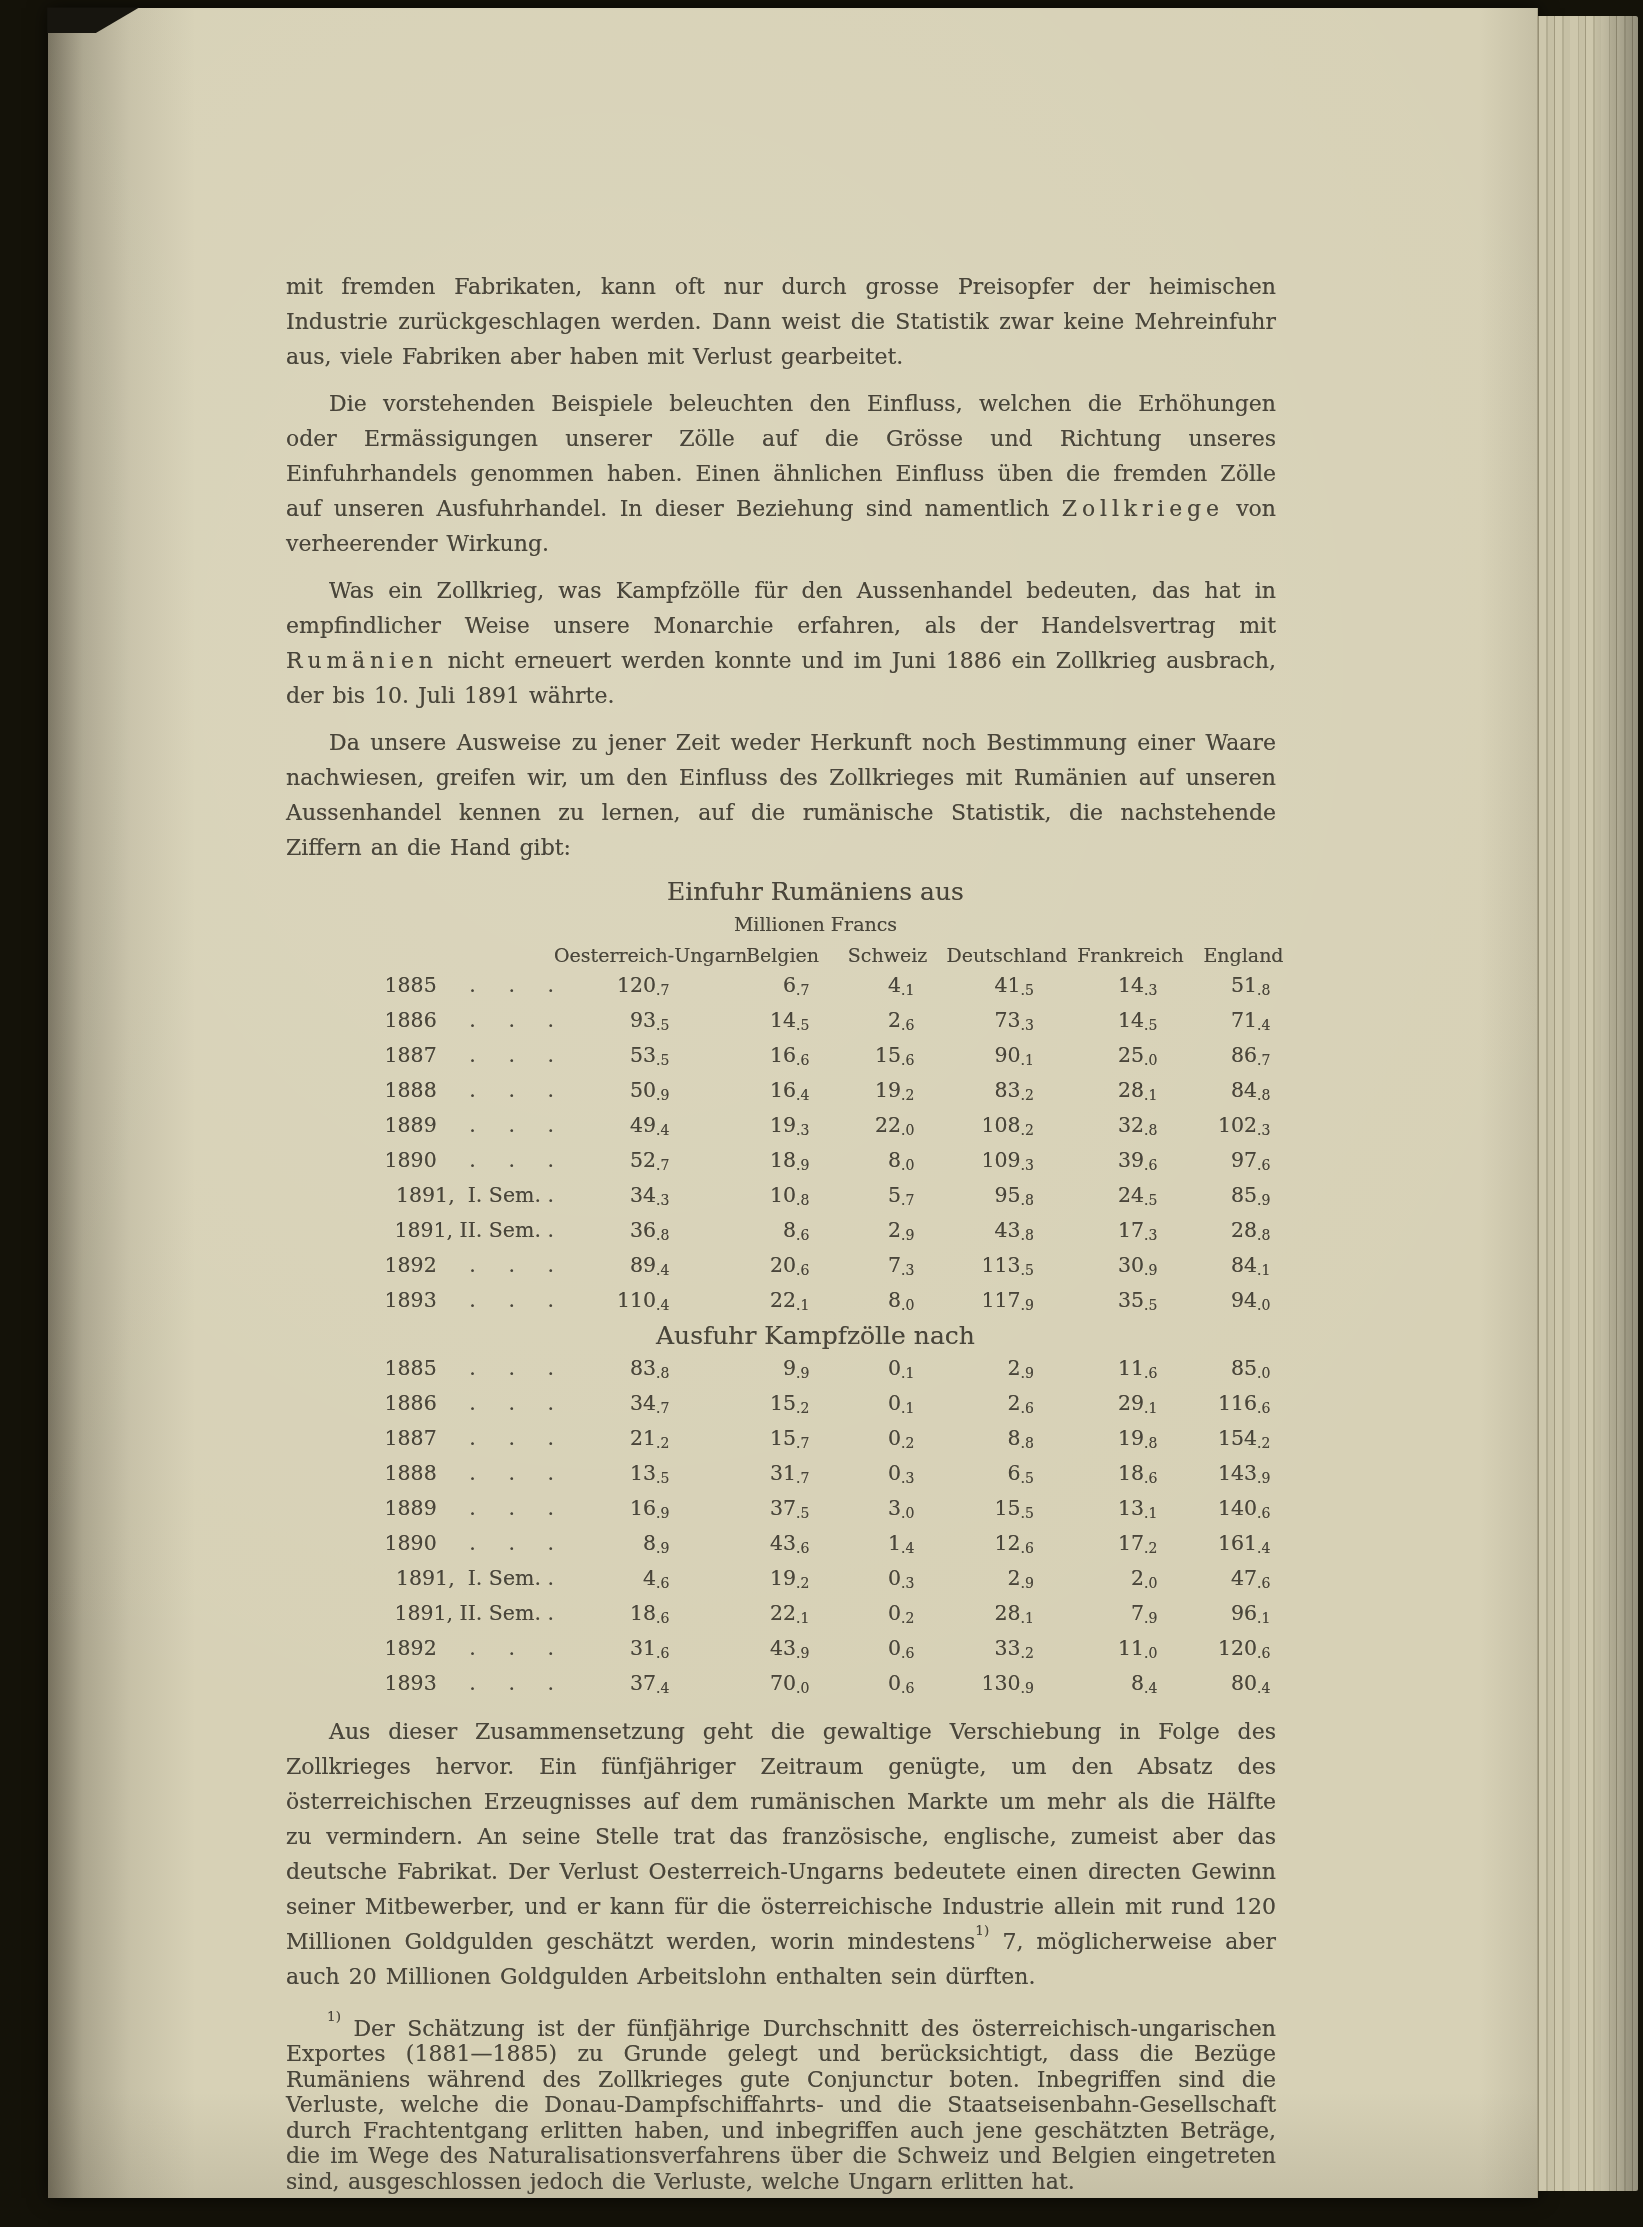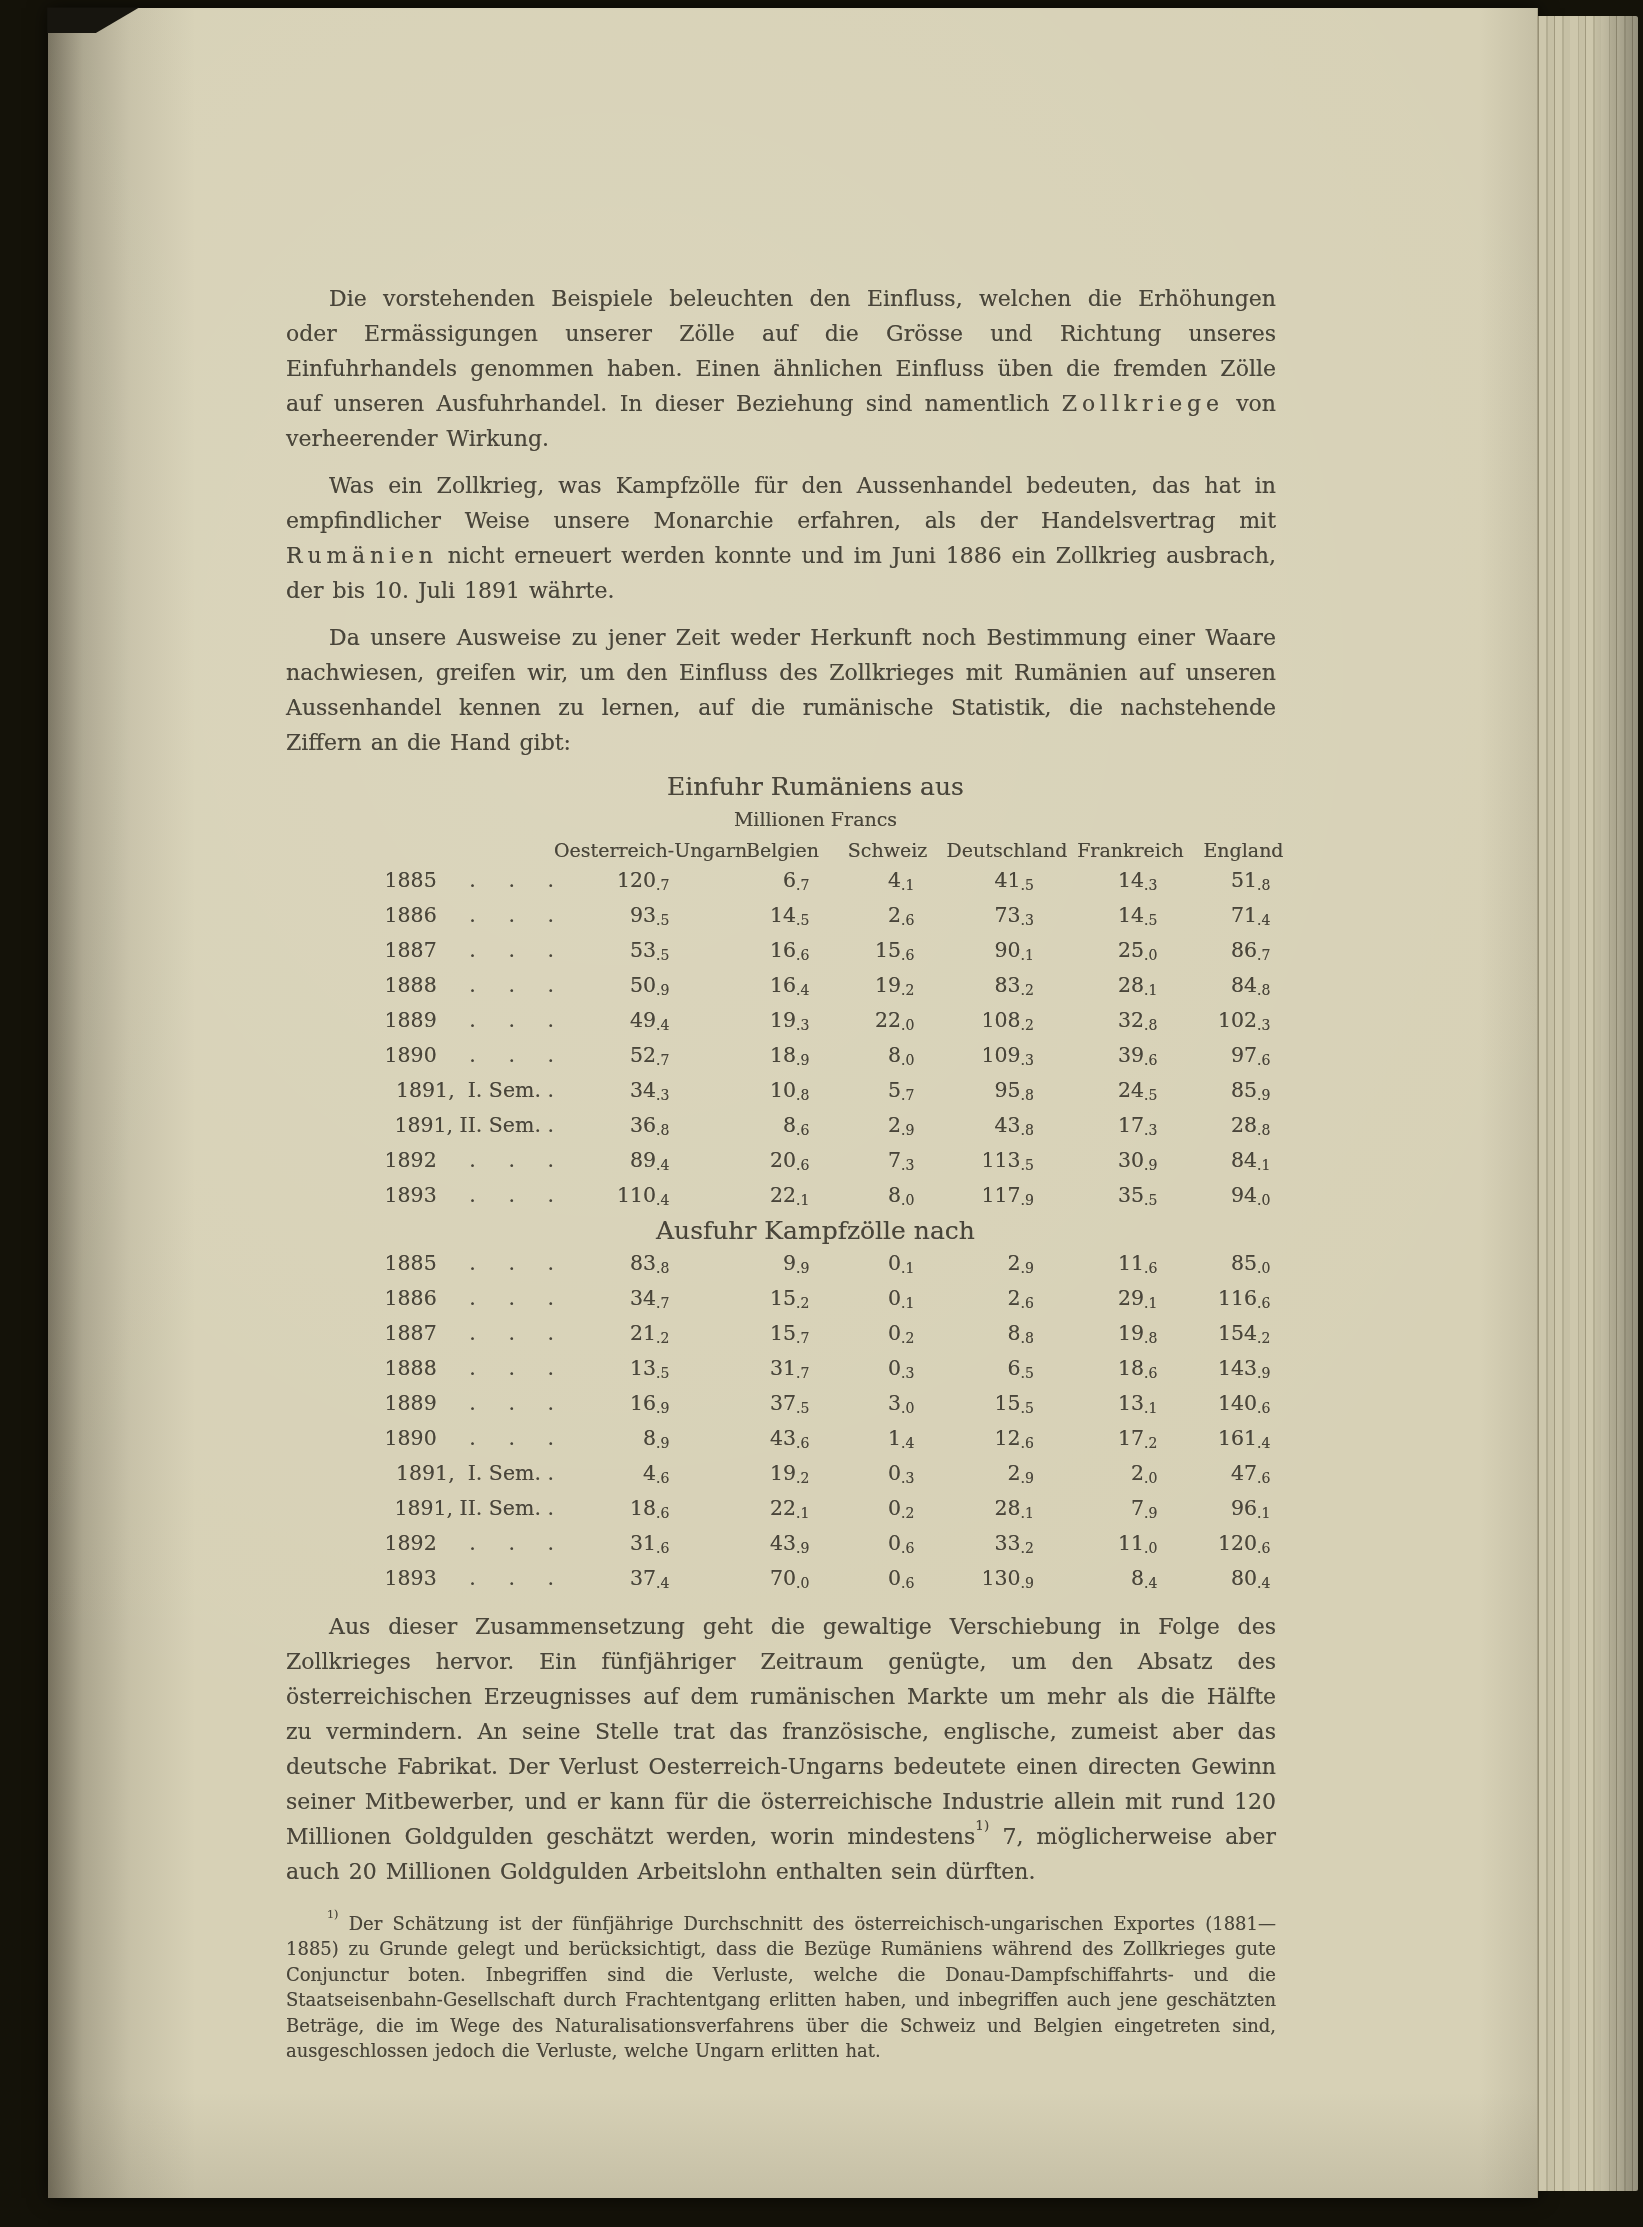"mit fremden Fabrikaten, kann oft" p.para { html: none -> <p><span>mit fremden Fabrikaten, kann oft nur durch grosse Preisopfer der heimischen Industrie zurückgeschlagen werden. Dann weist die Statistik zwar keine Mehreinfuhr aus, viele Fabriken aber haben mit Verlust gearbeitet.</span></p> }
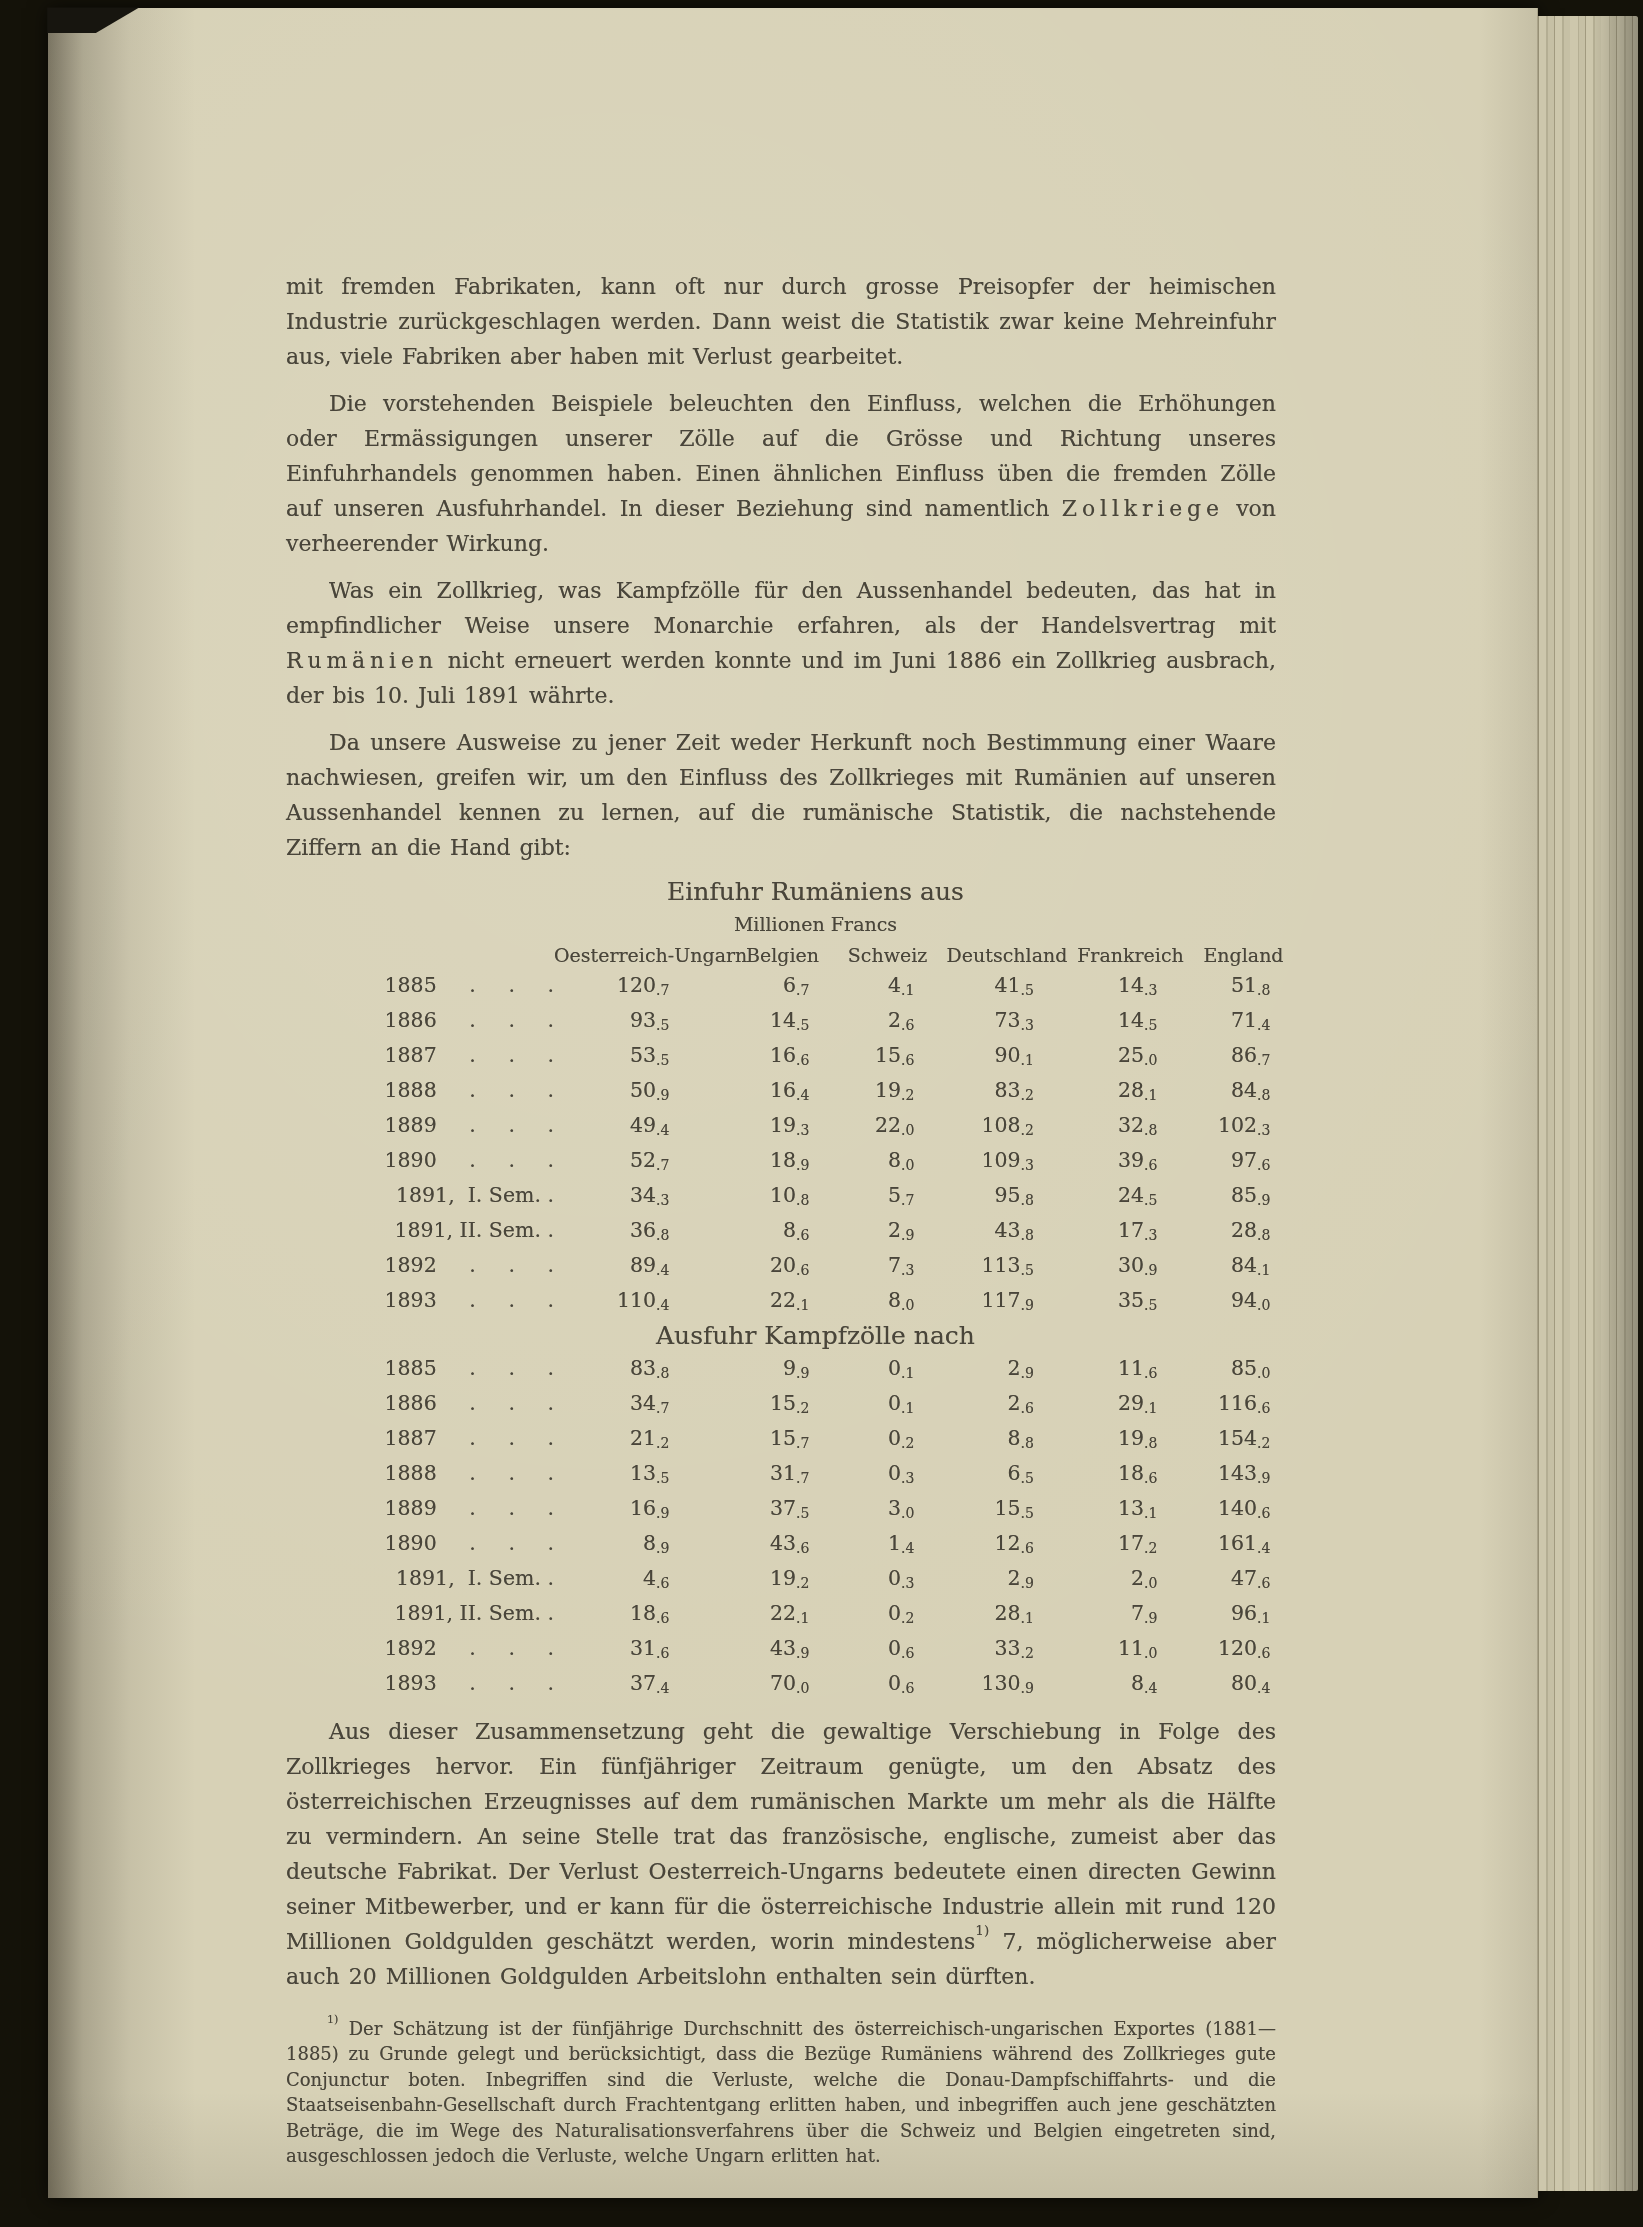"1) Der Schätzung ist der" .footnote { font-size: 18px -> 22px }
